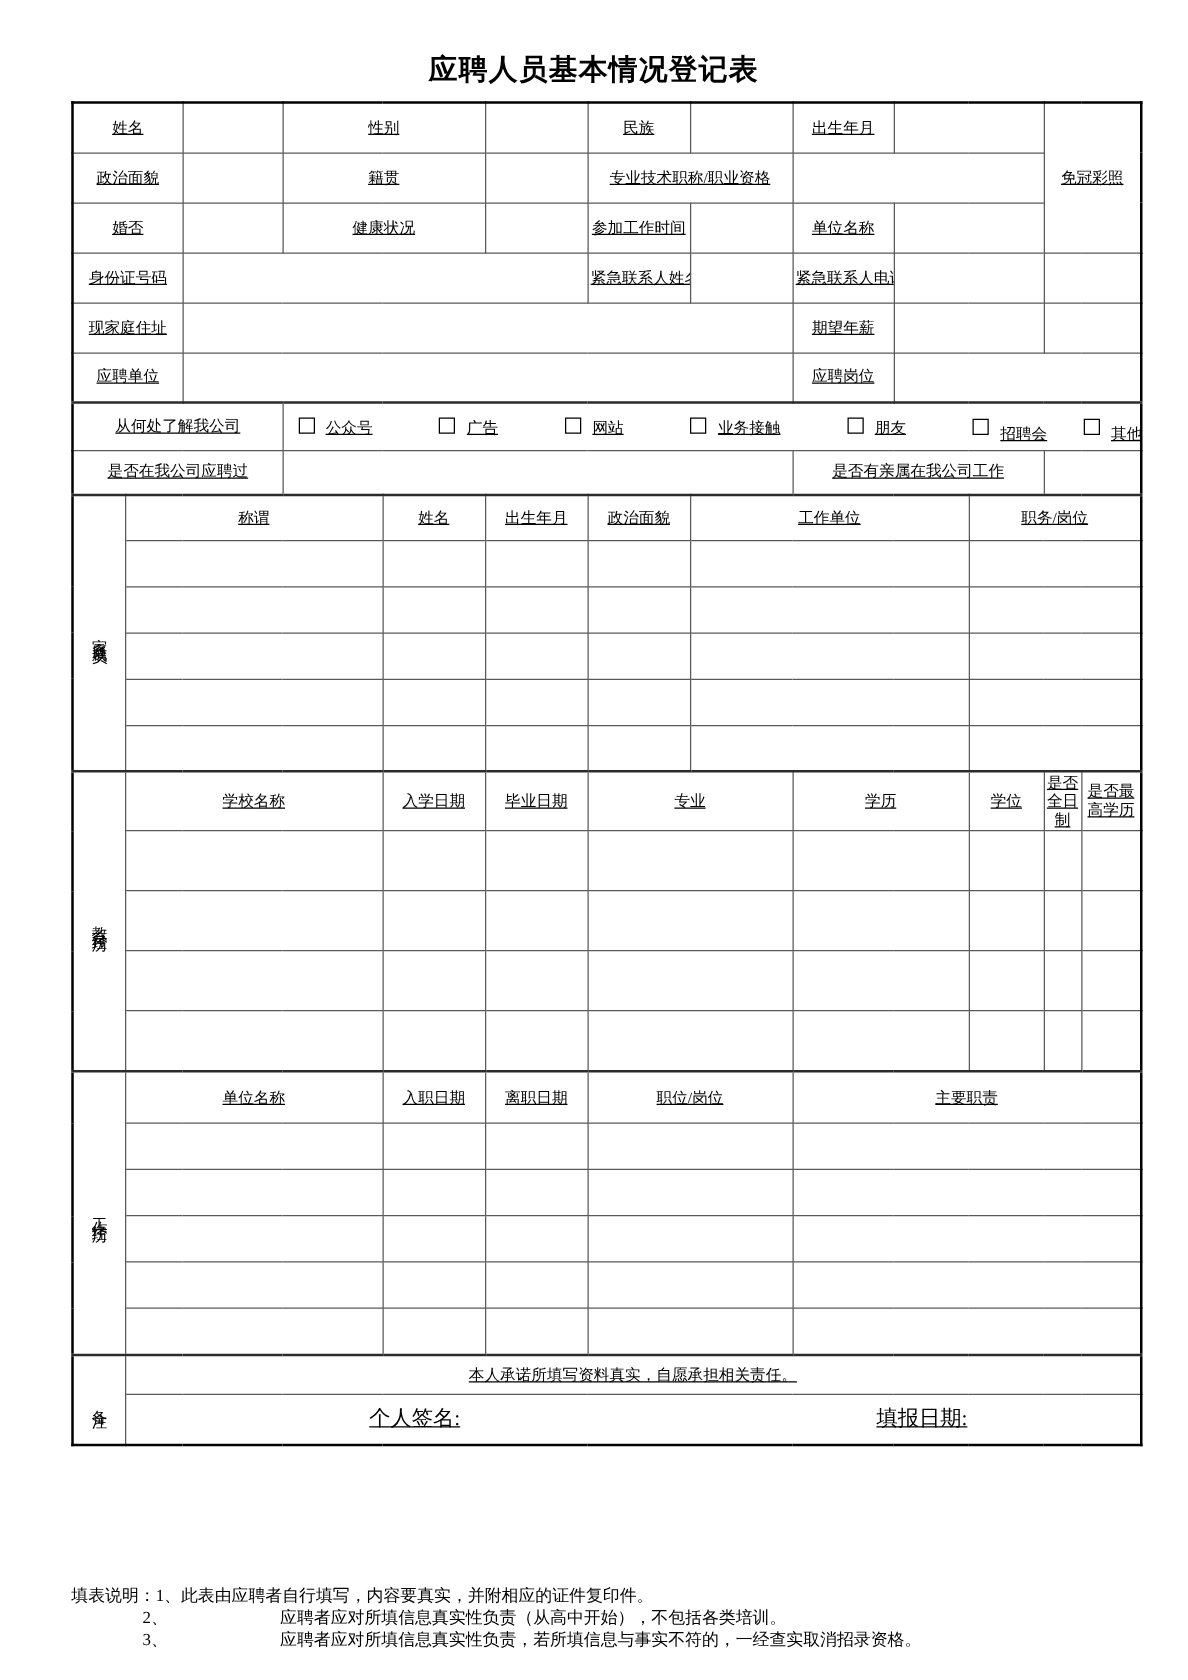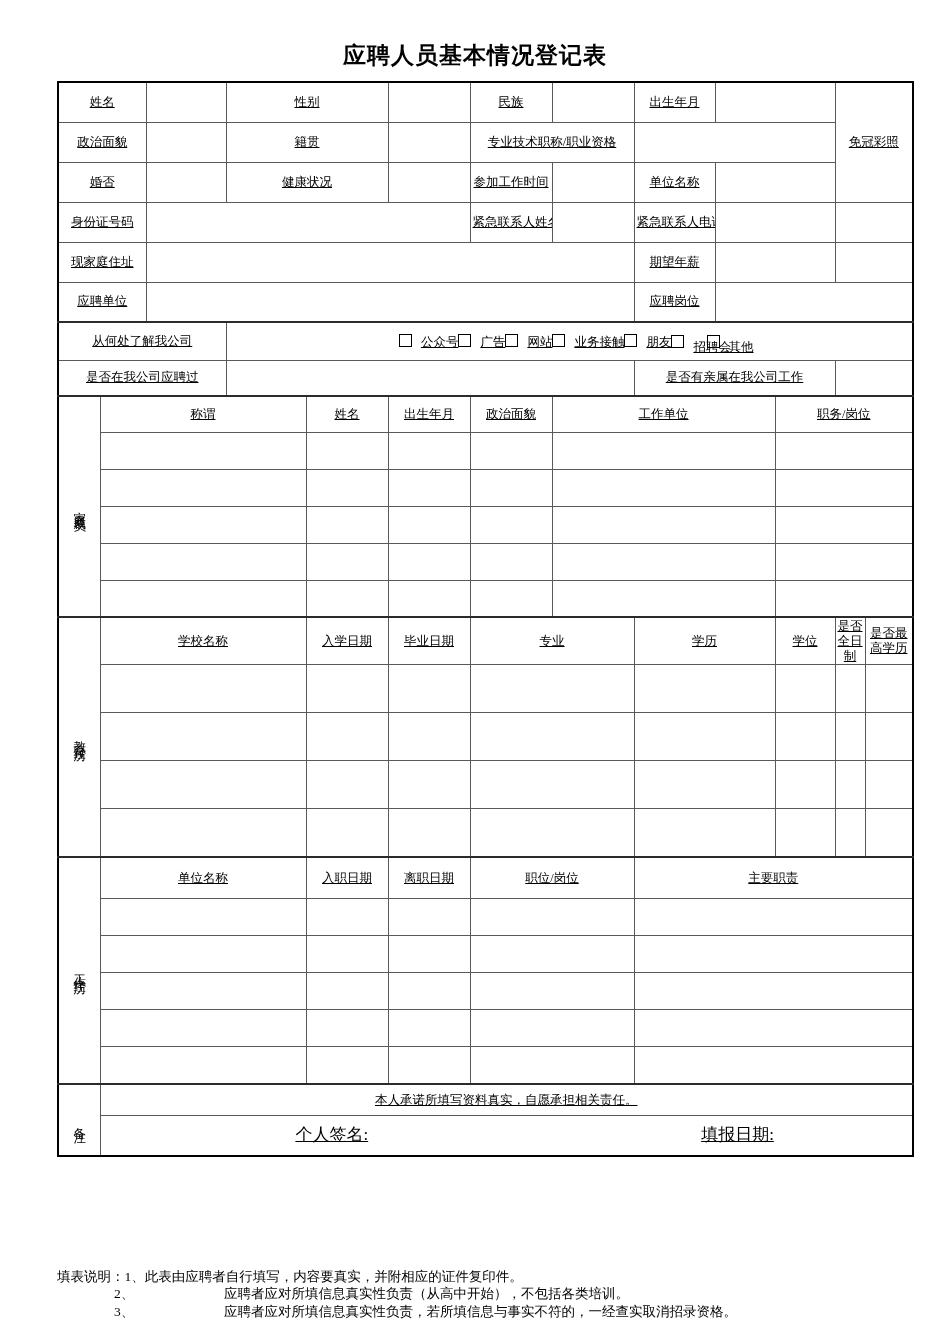"公众号" .src-wrap { justify-content: center -> space-between }
